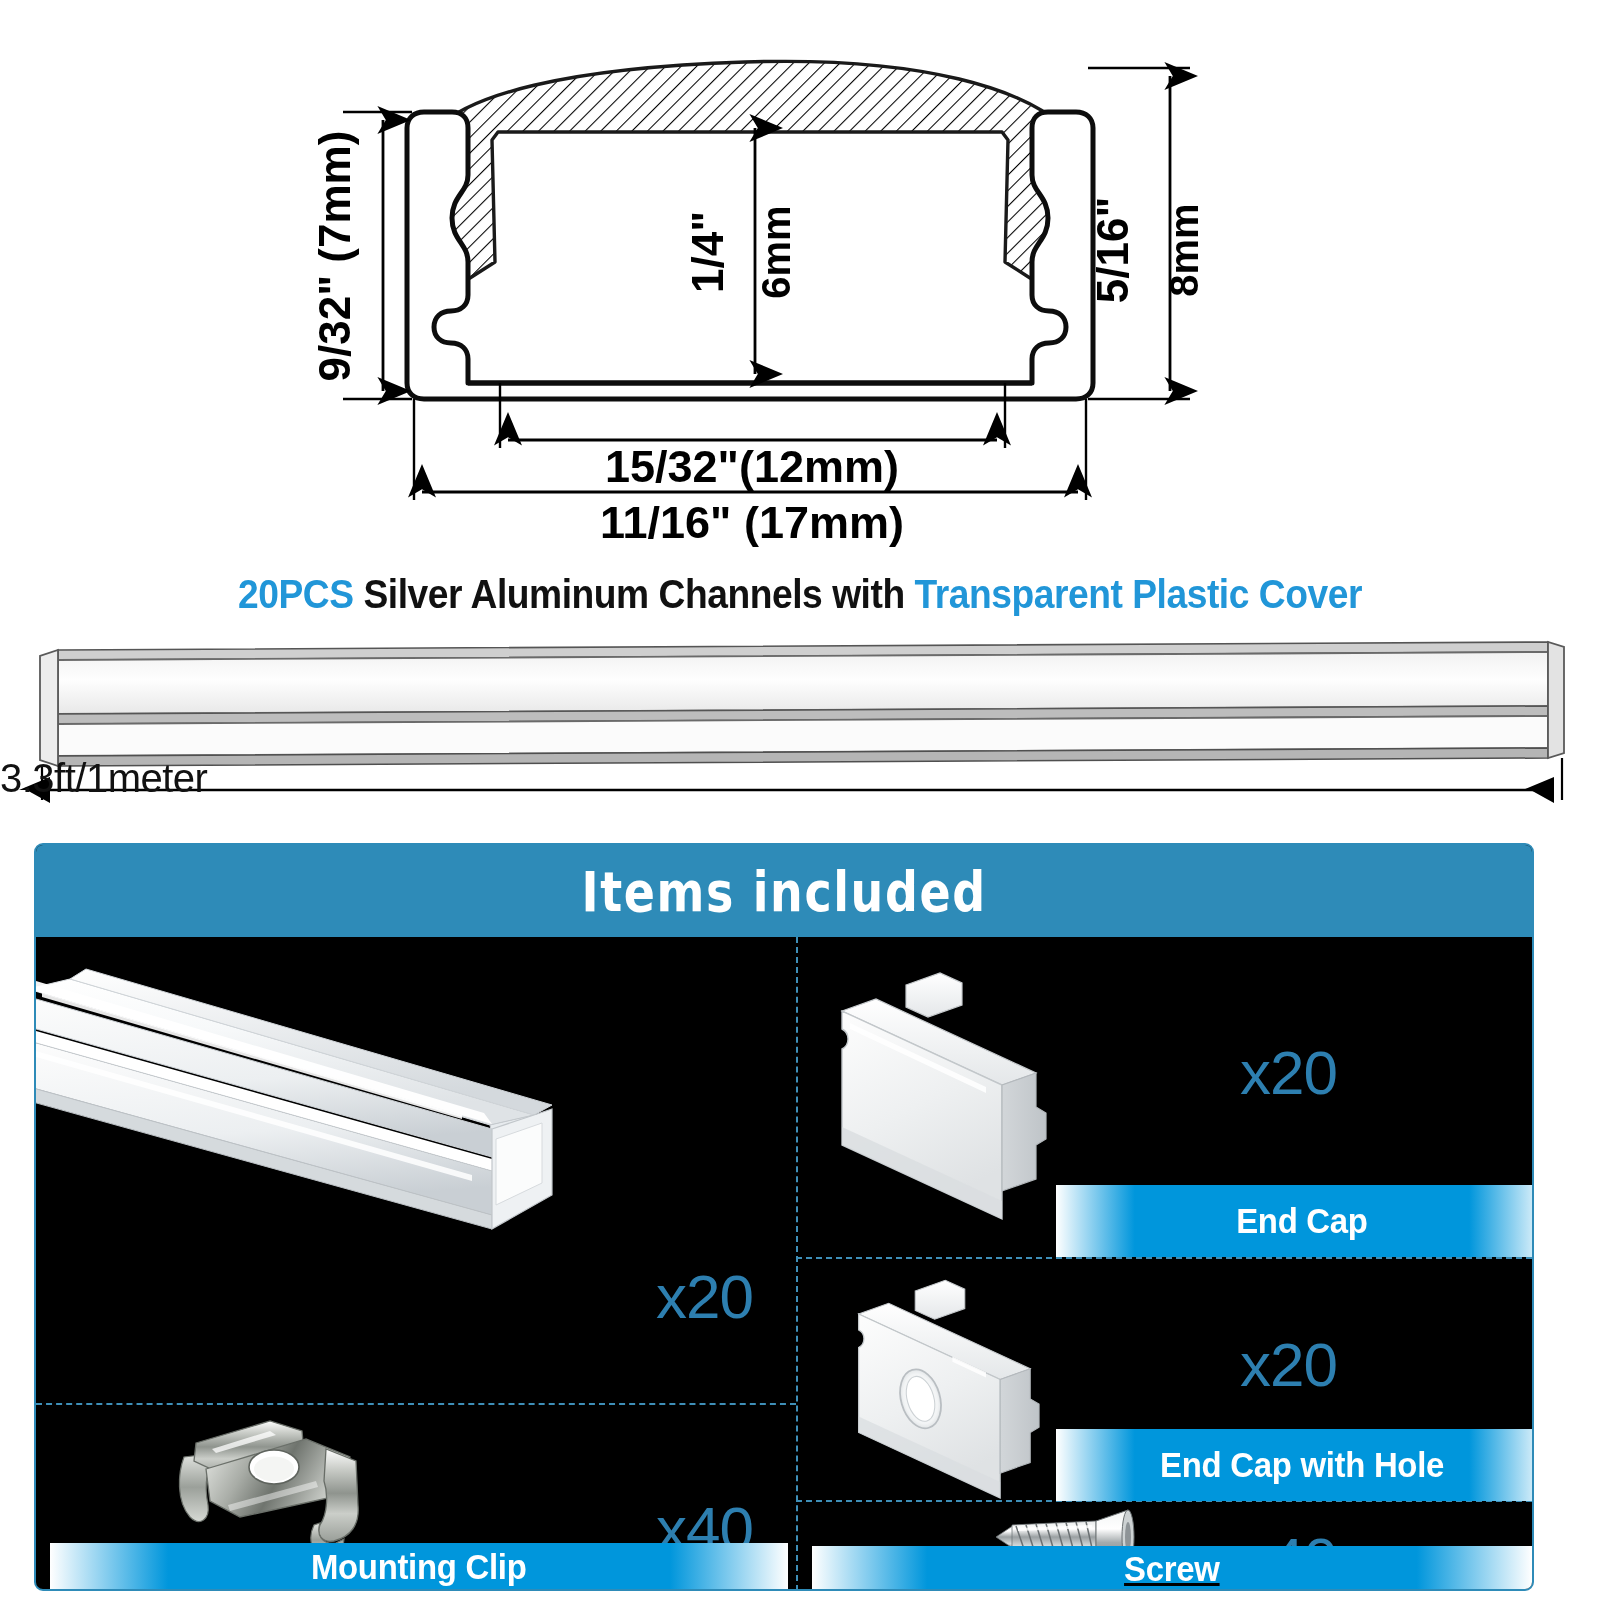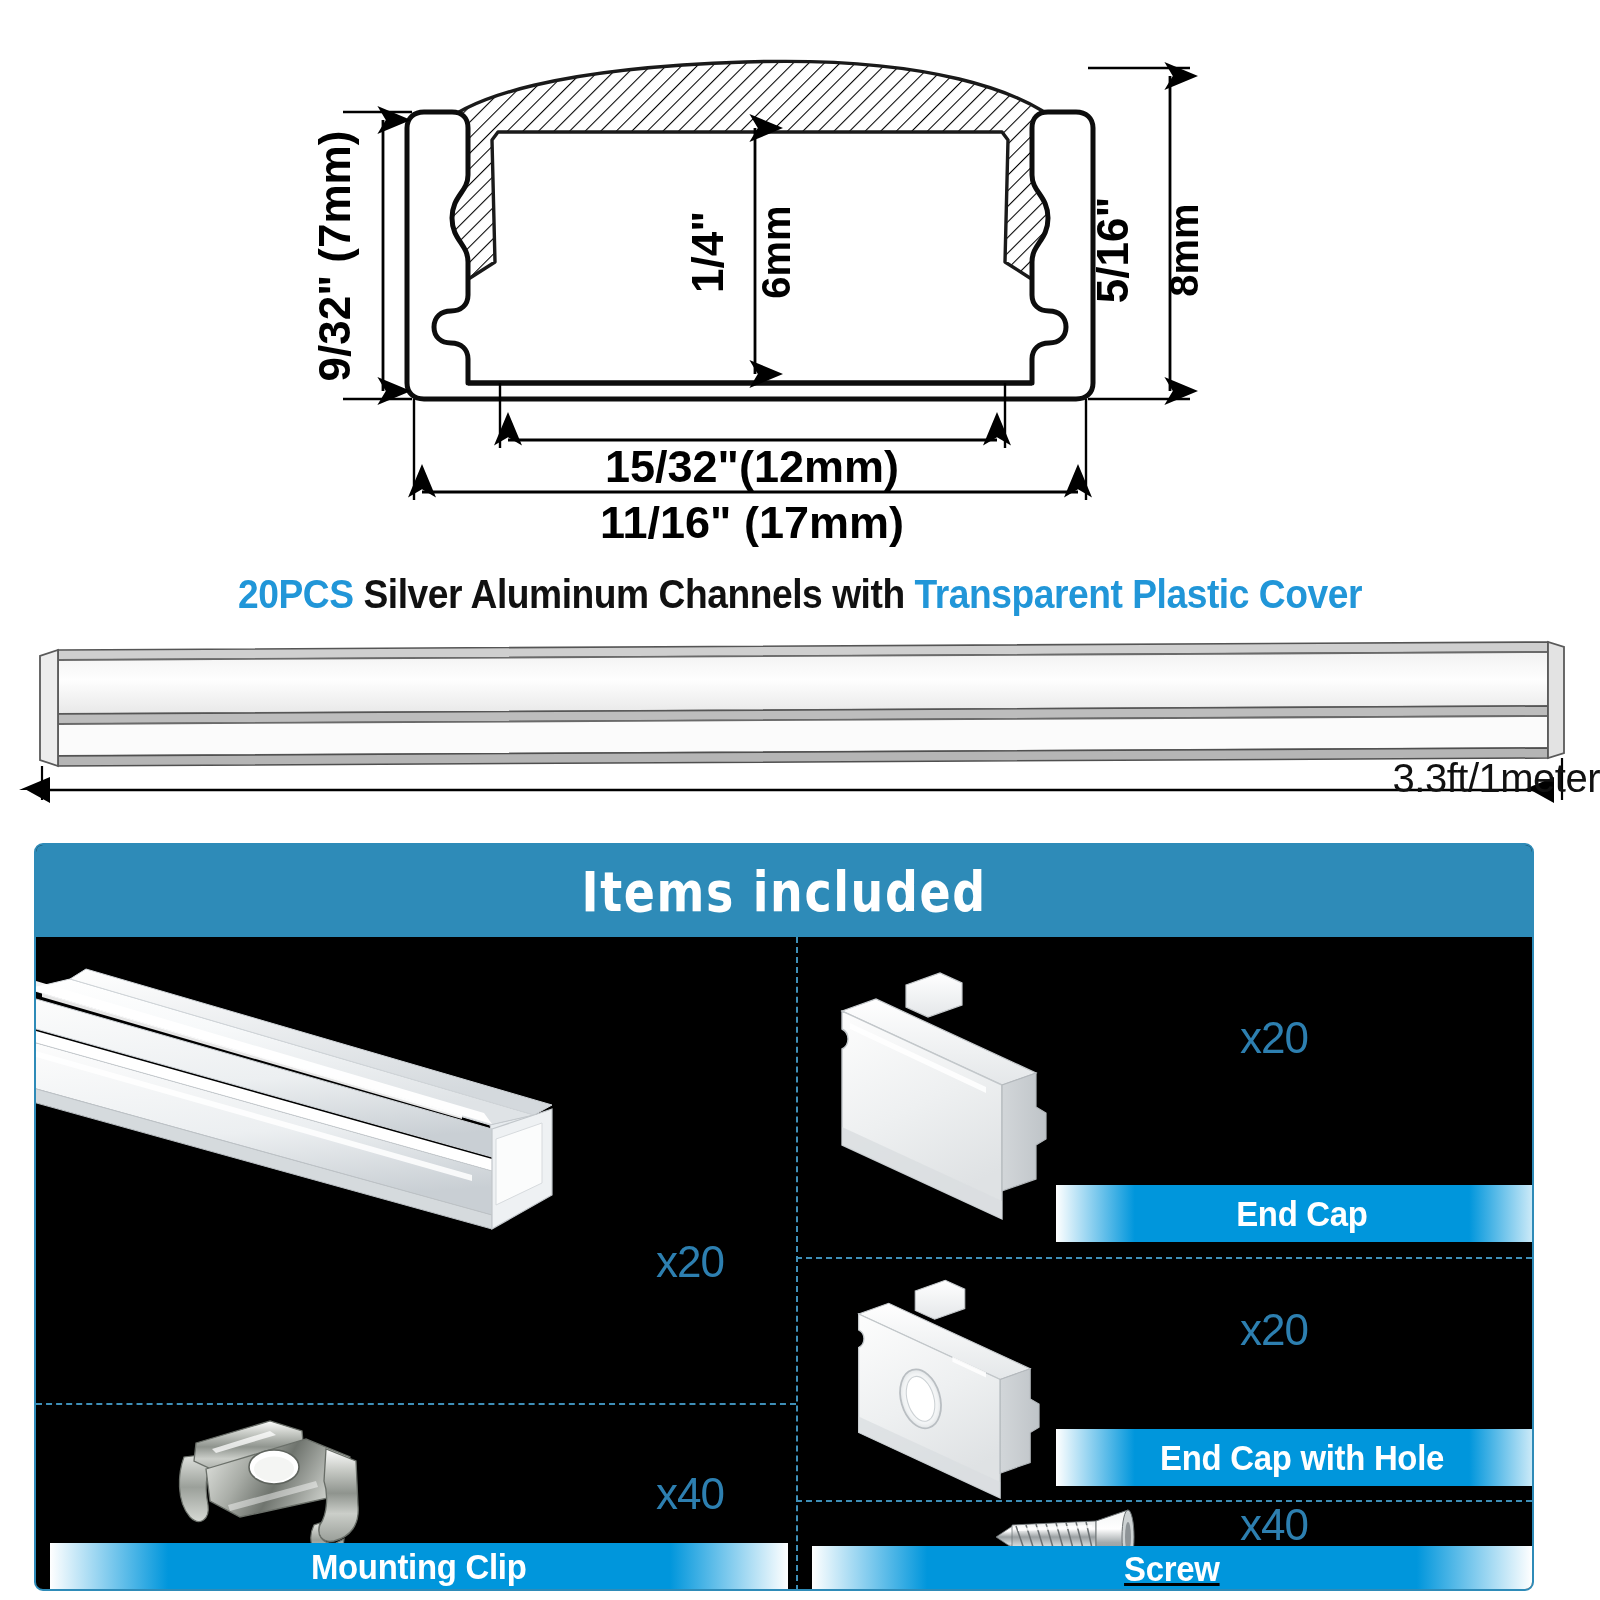"3.3ft/1meter" #length-label { text-align: right -> left }
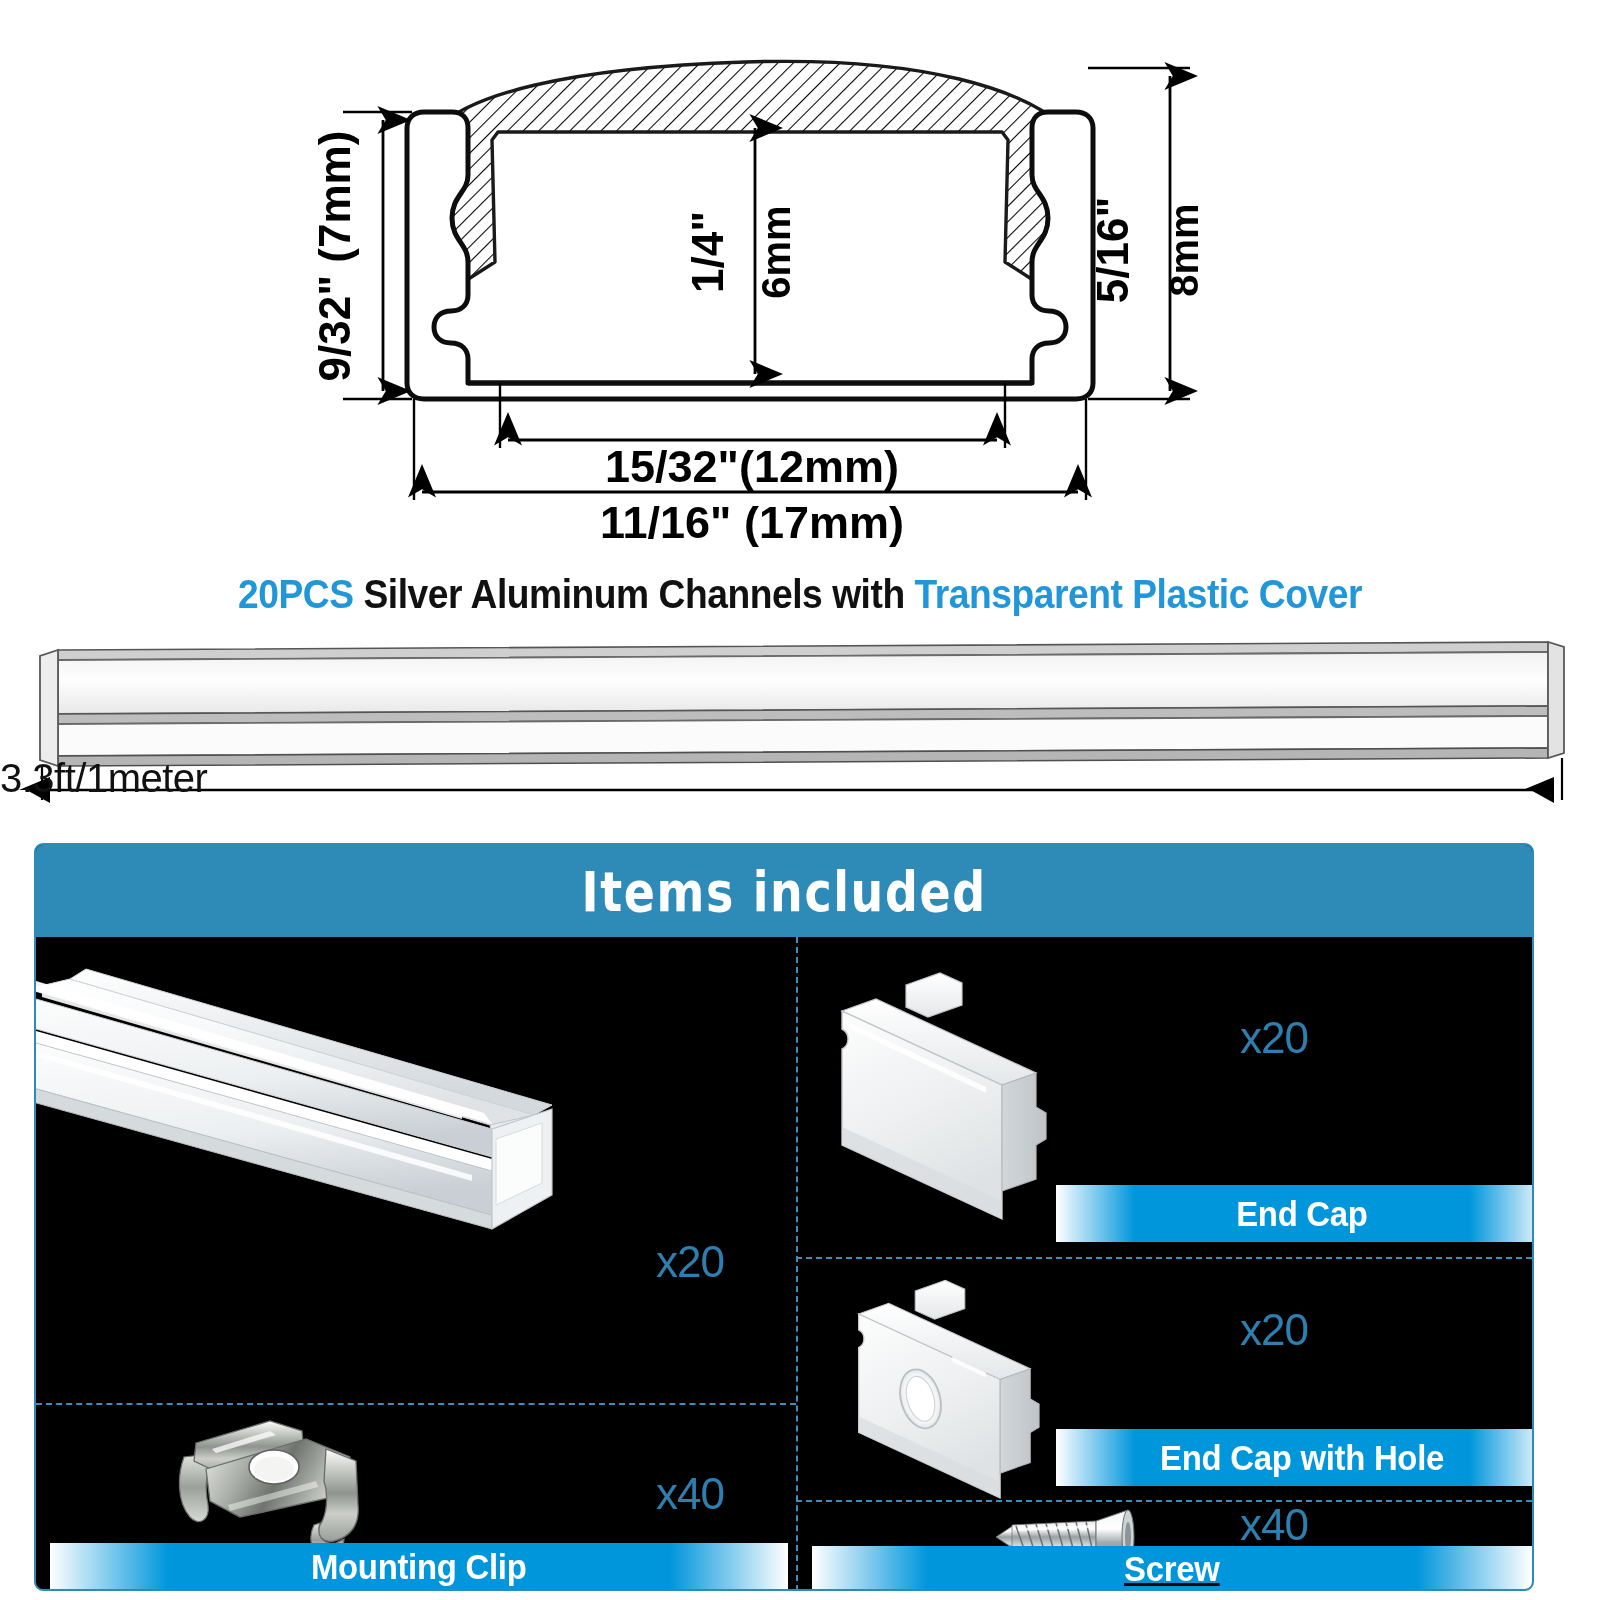"x20" .count { font-size: 44px -> 62px; margin-top: none -> 24px }
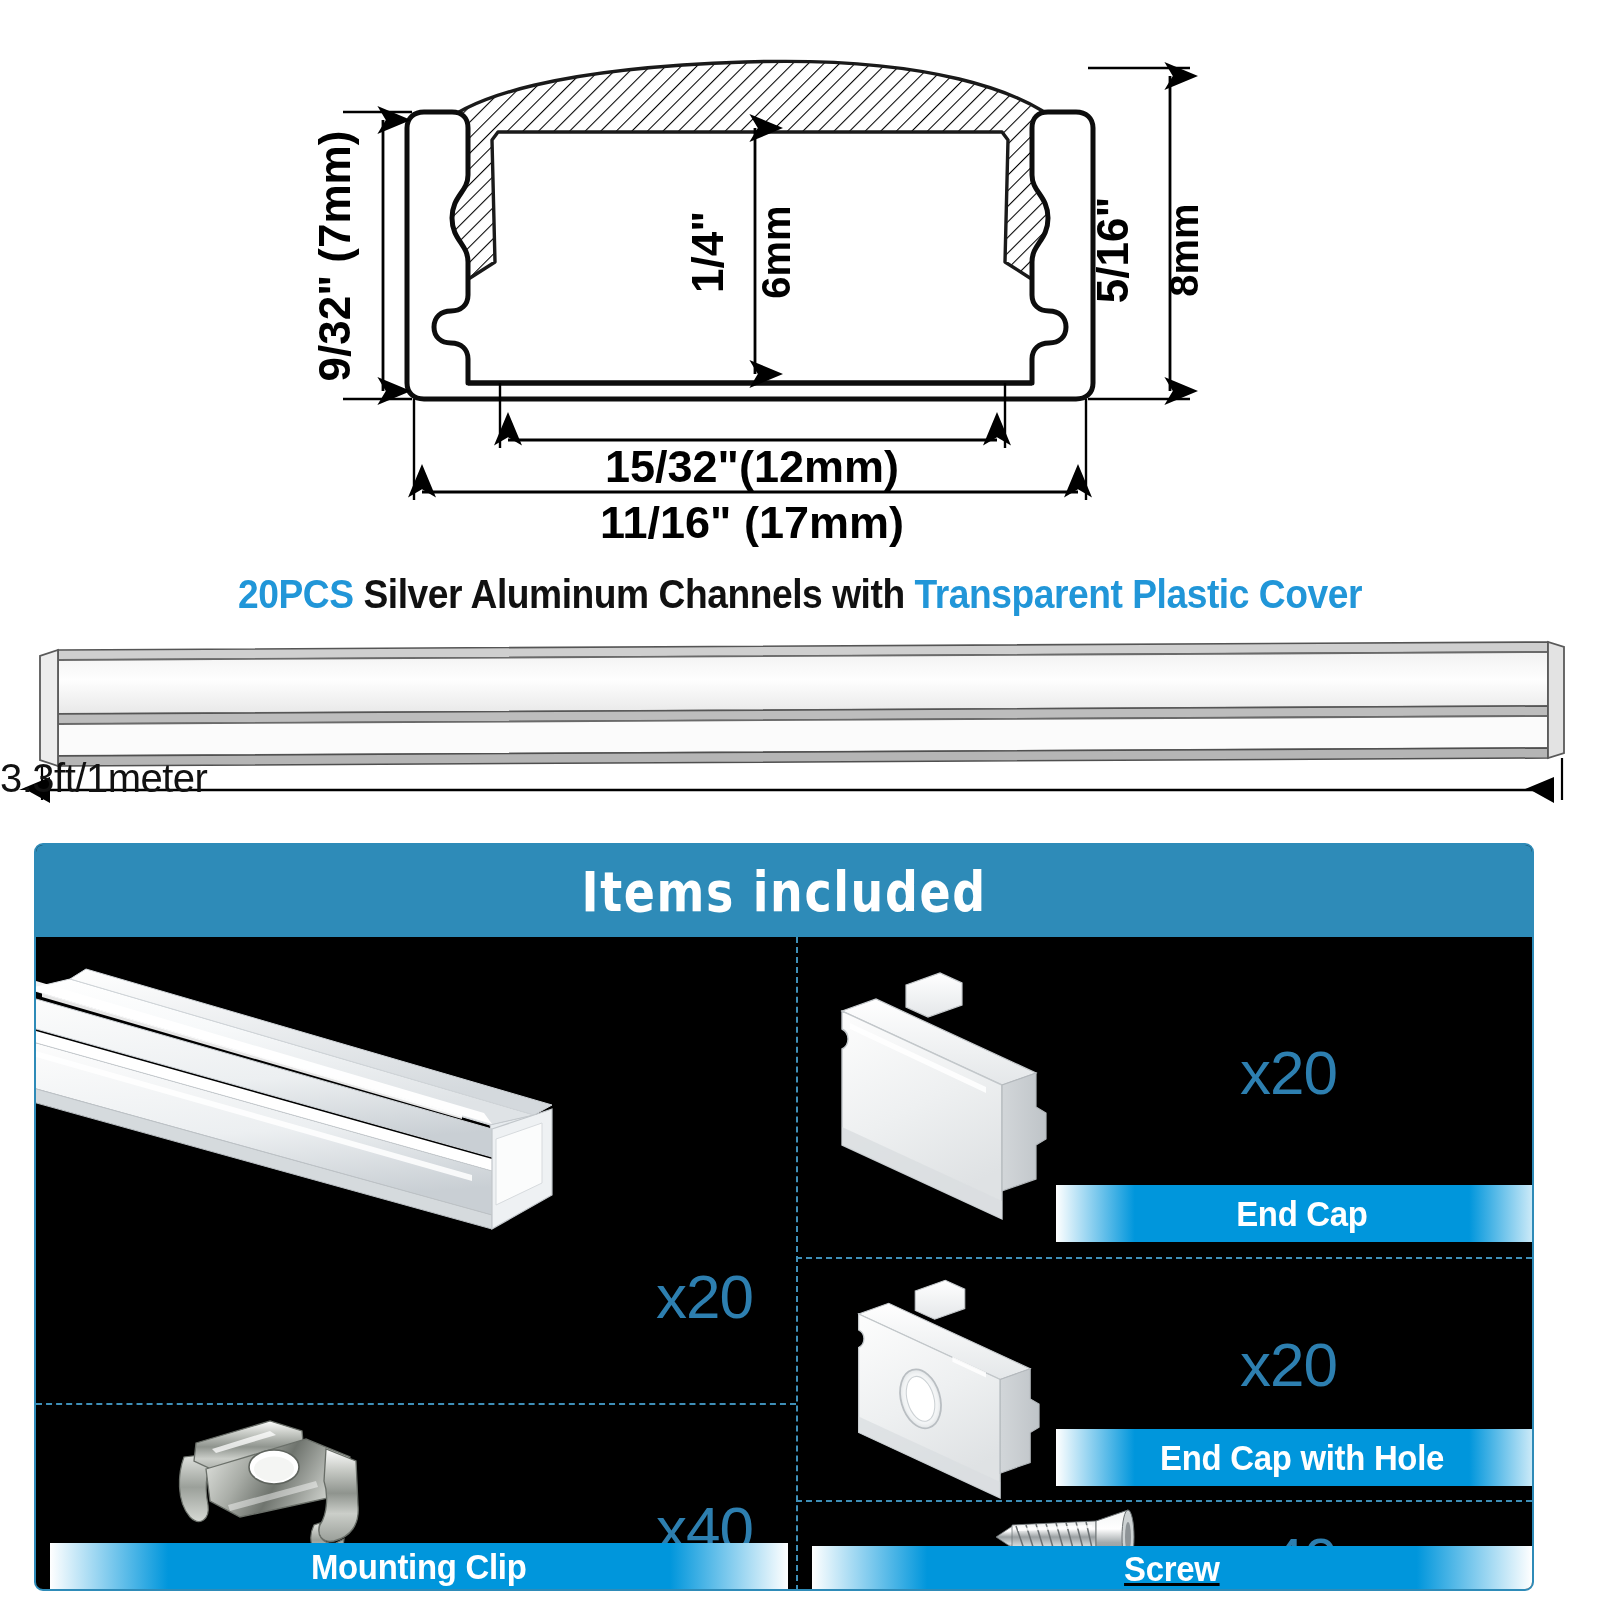"End Cap" .banner { height: 57px -> 72px }
